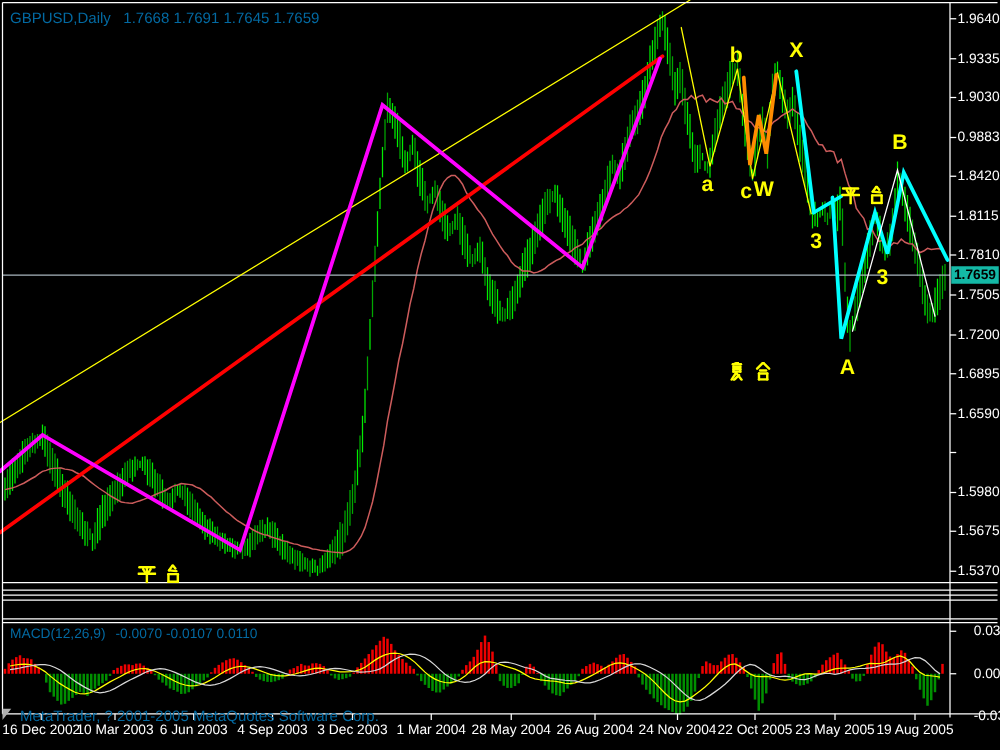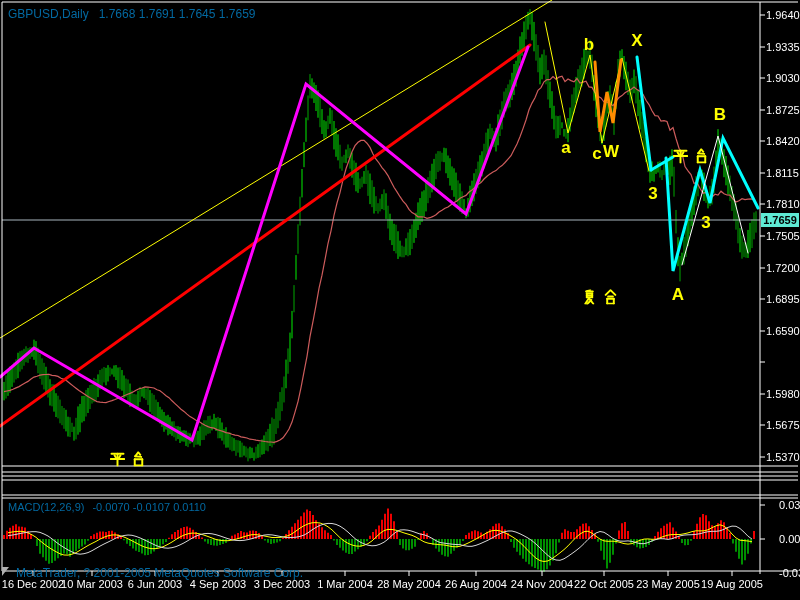"1.8725" div.p-lab { text: 1.8725 -> 0.9883 }
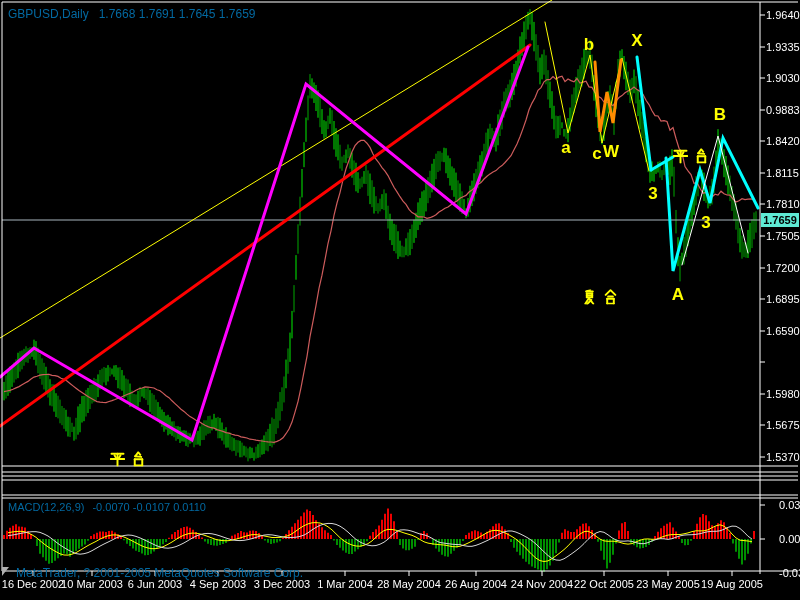"1.7659" #price-tag { background: #5eead4 -> #14b8a6 }
